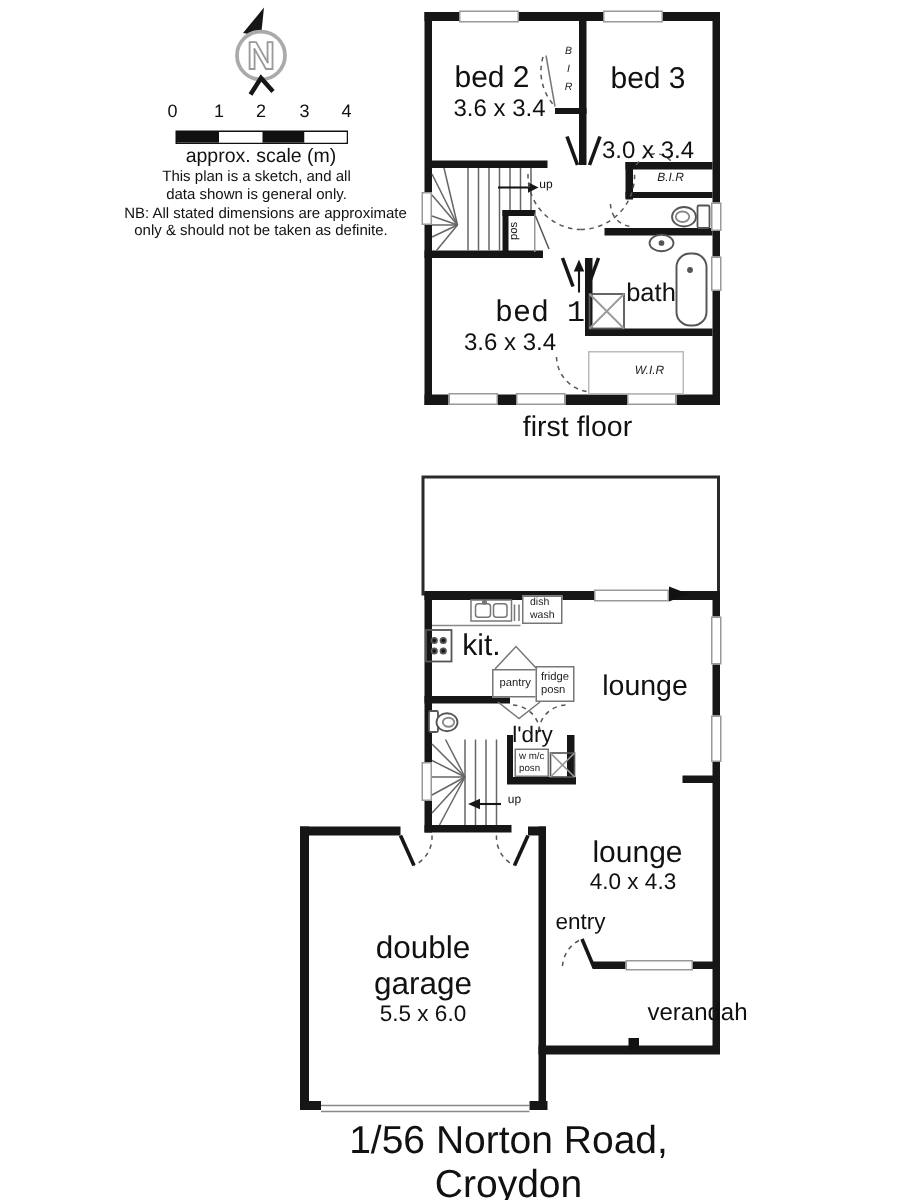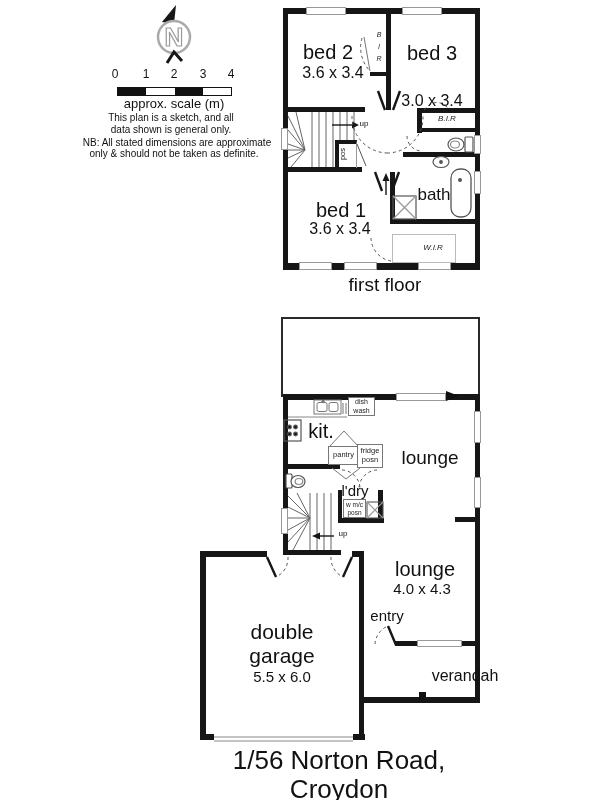"bed 1" div.lbl { font-family: none -> Liberation Mono, monospace; left: 341px -> 360px }
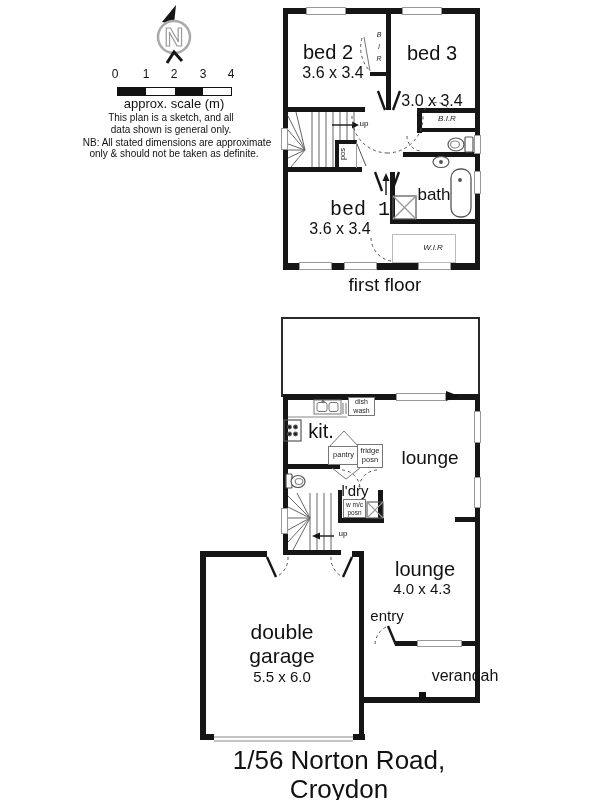"pantry" .box { text-align: center -> left }
